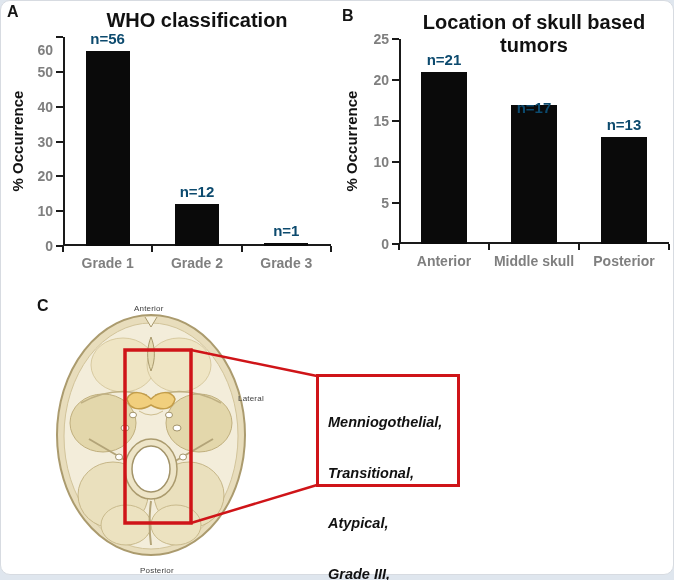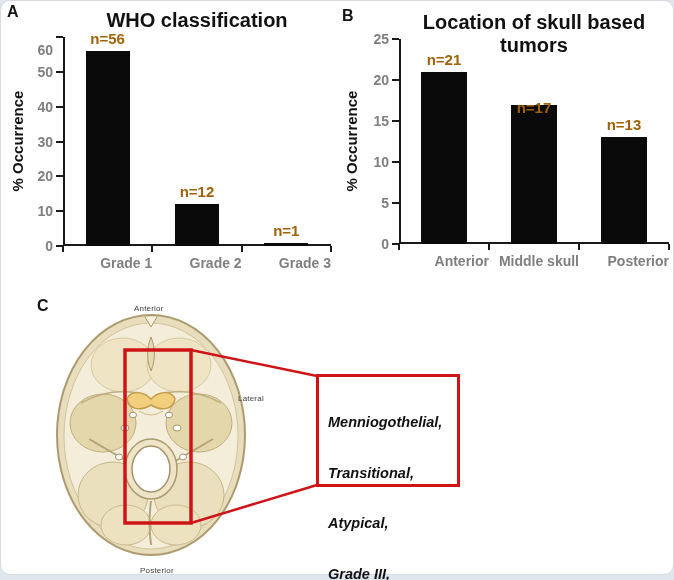"n=56" .nlabel { color: #a16207 -> #0c4a6e }
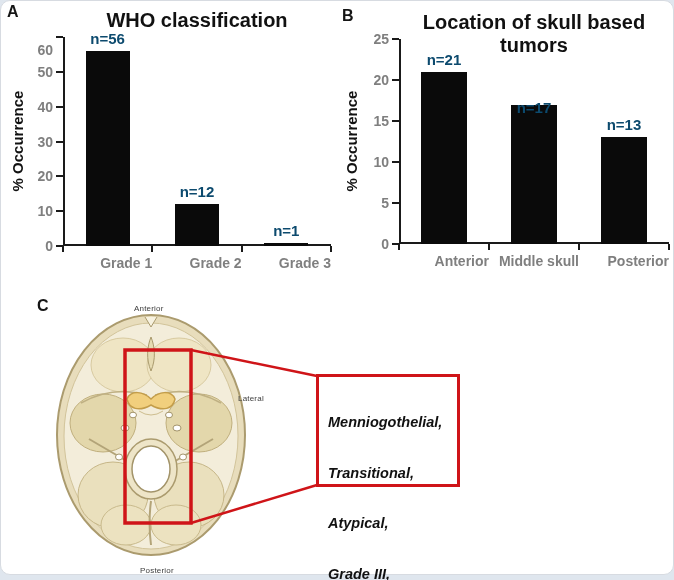"Grade 1" .cat-label { text-align: right -> center }
